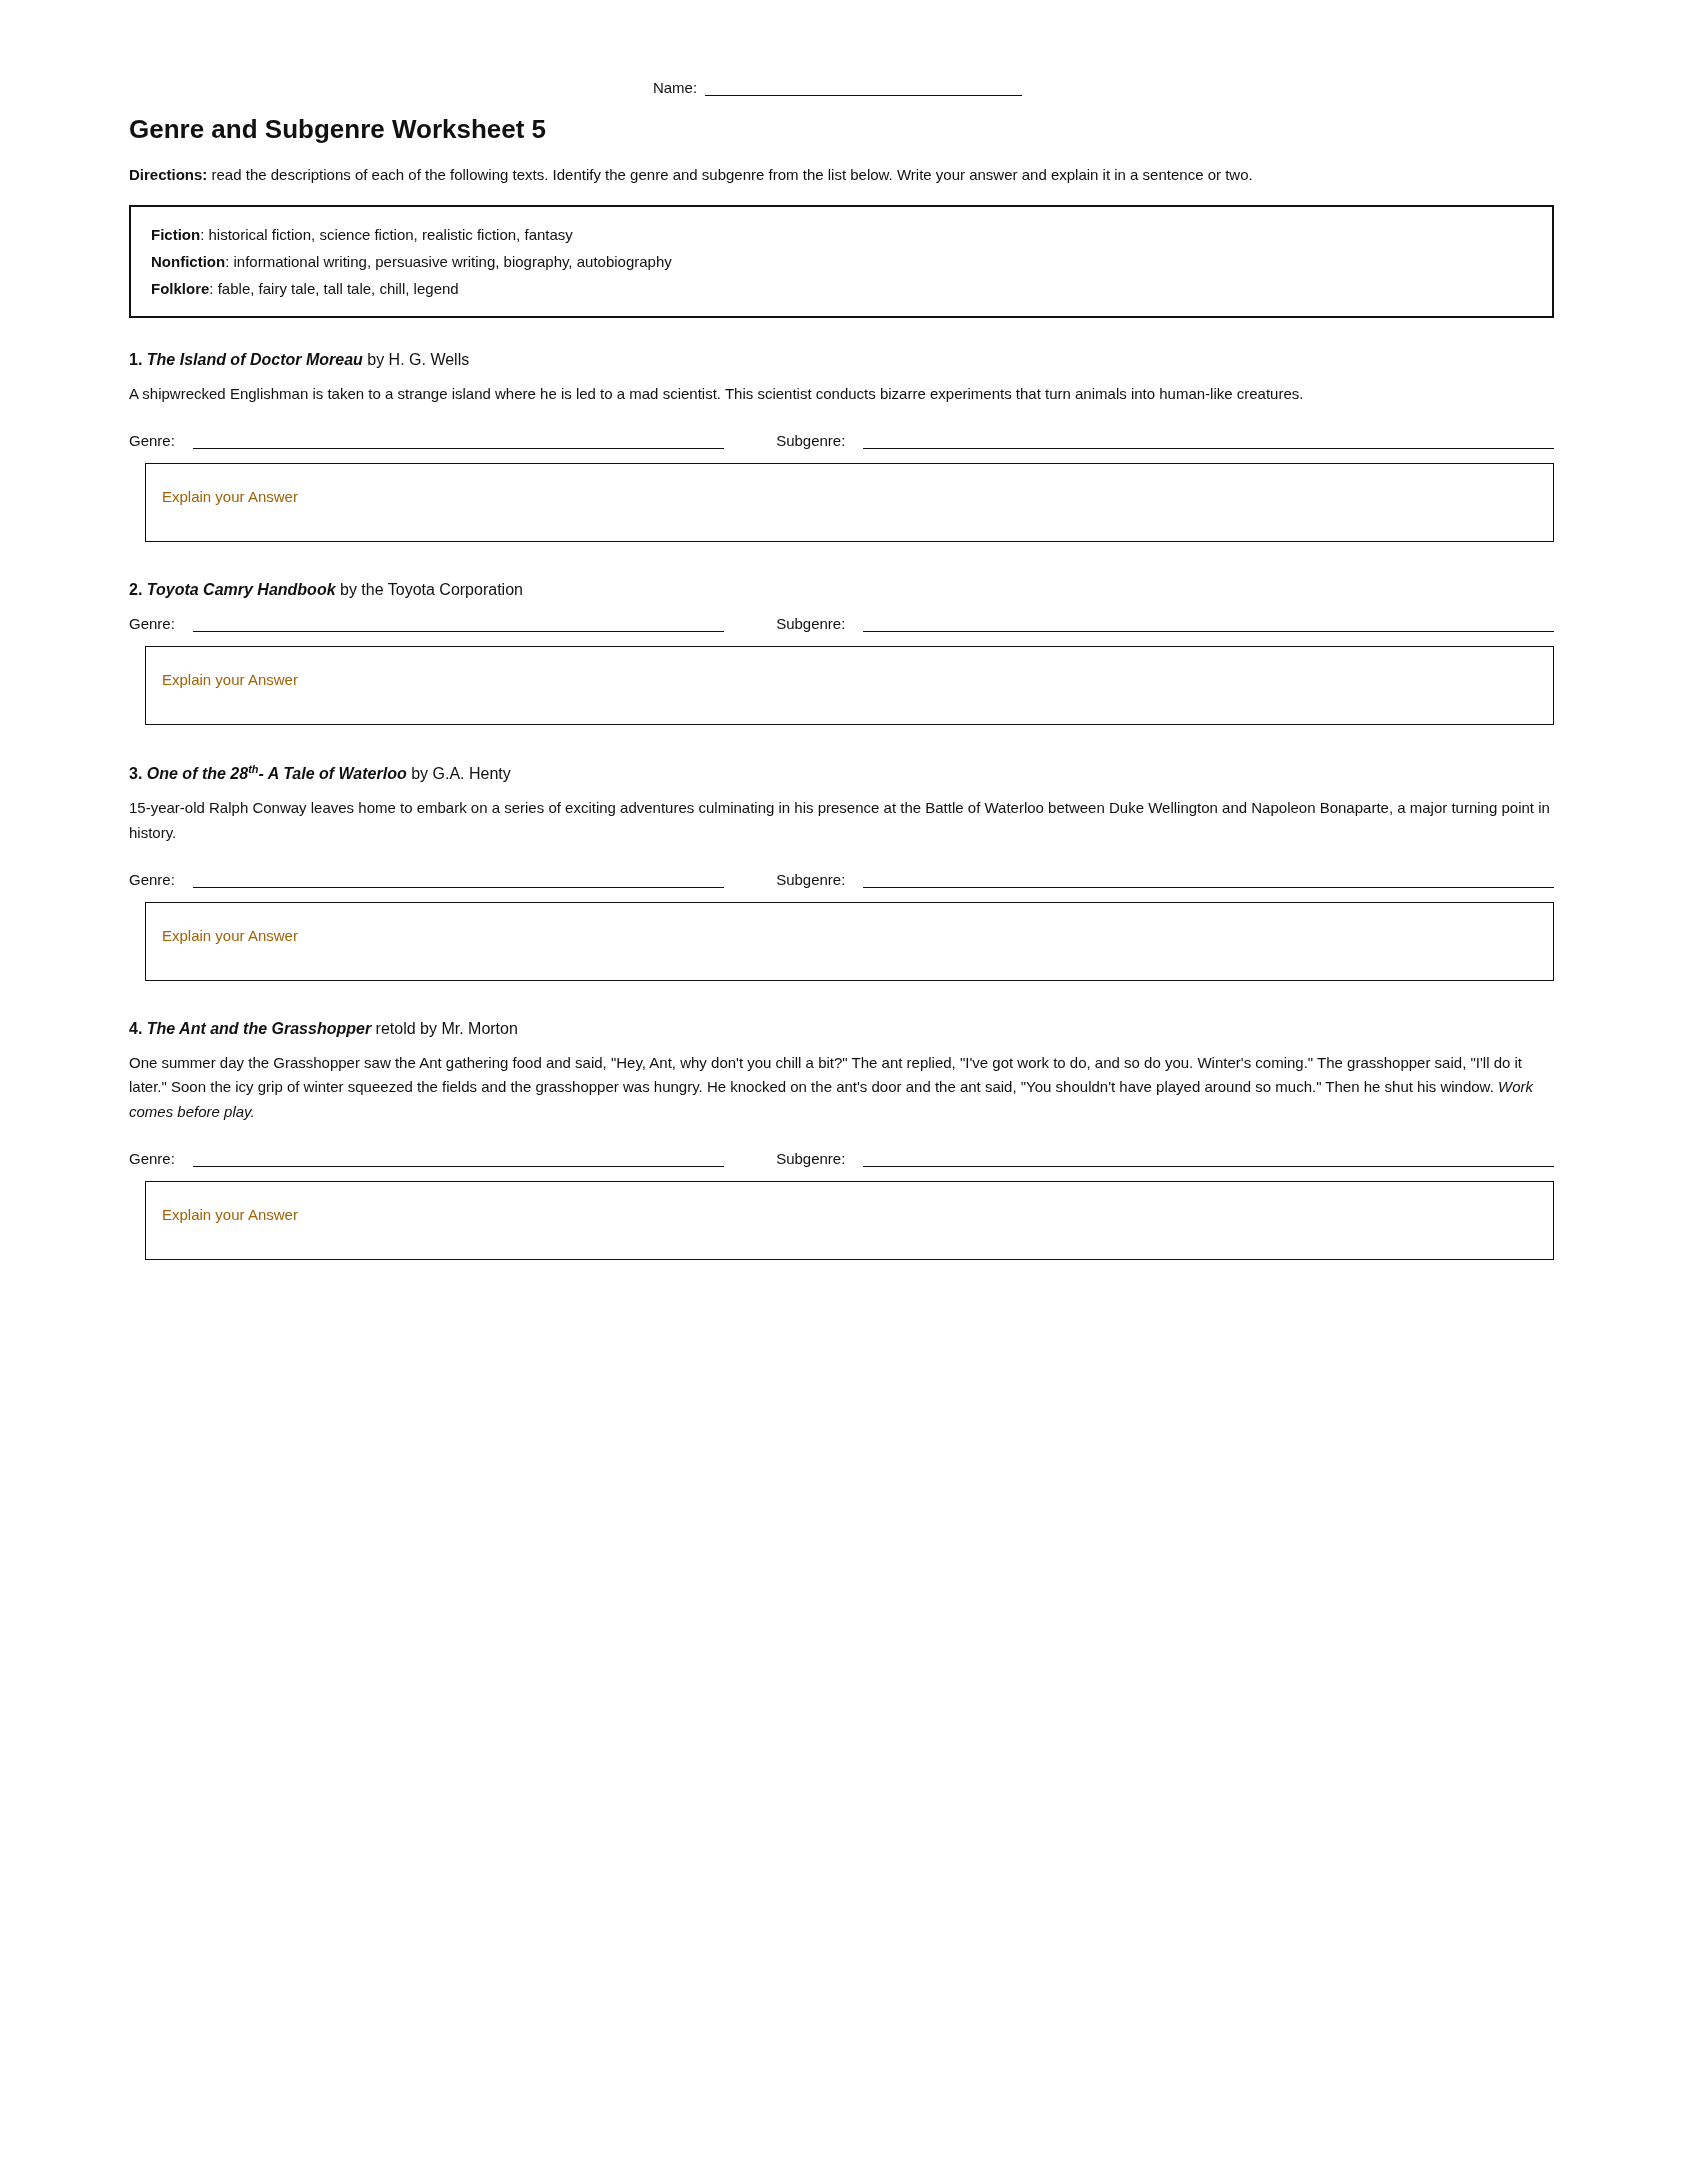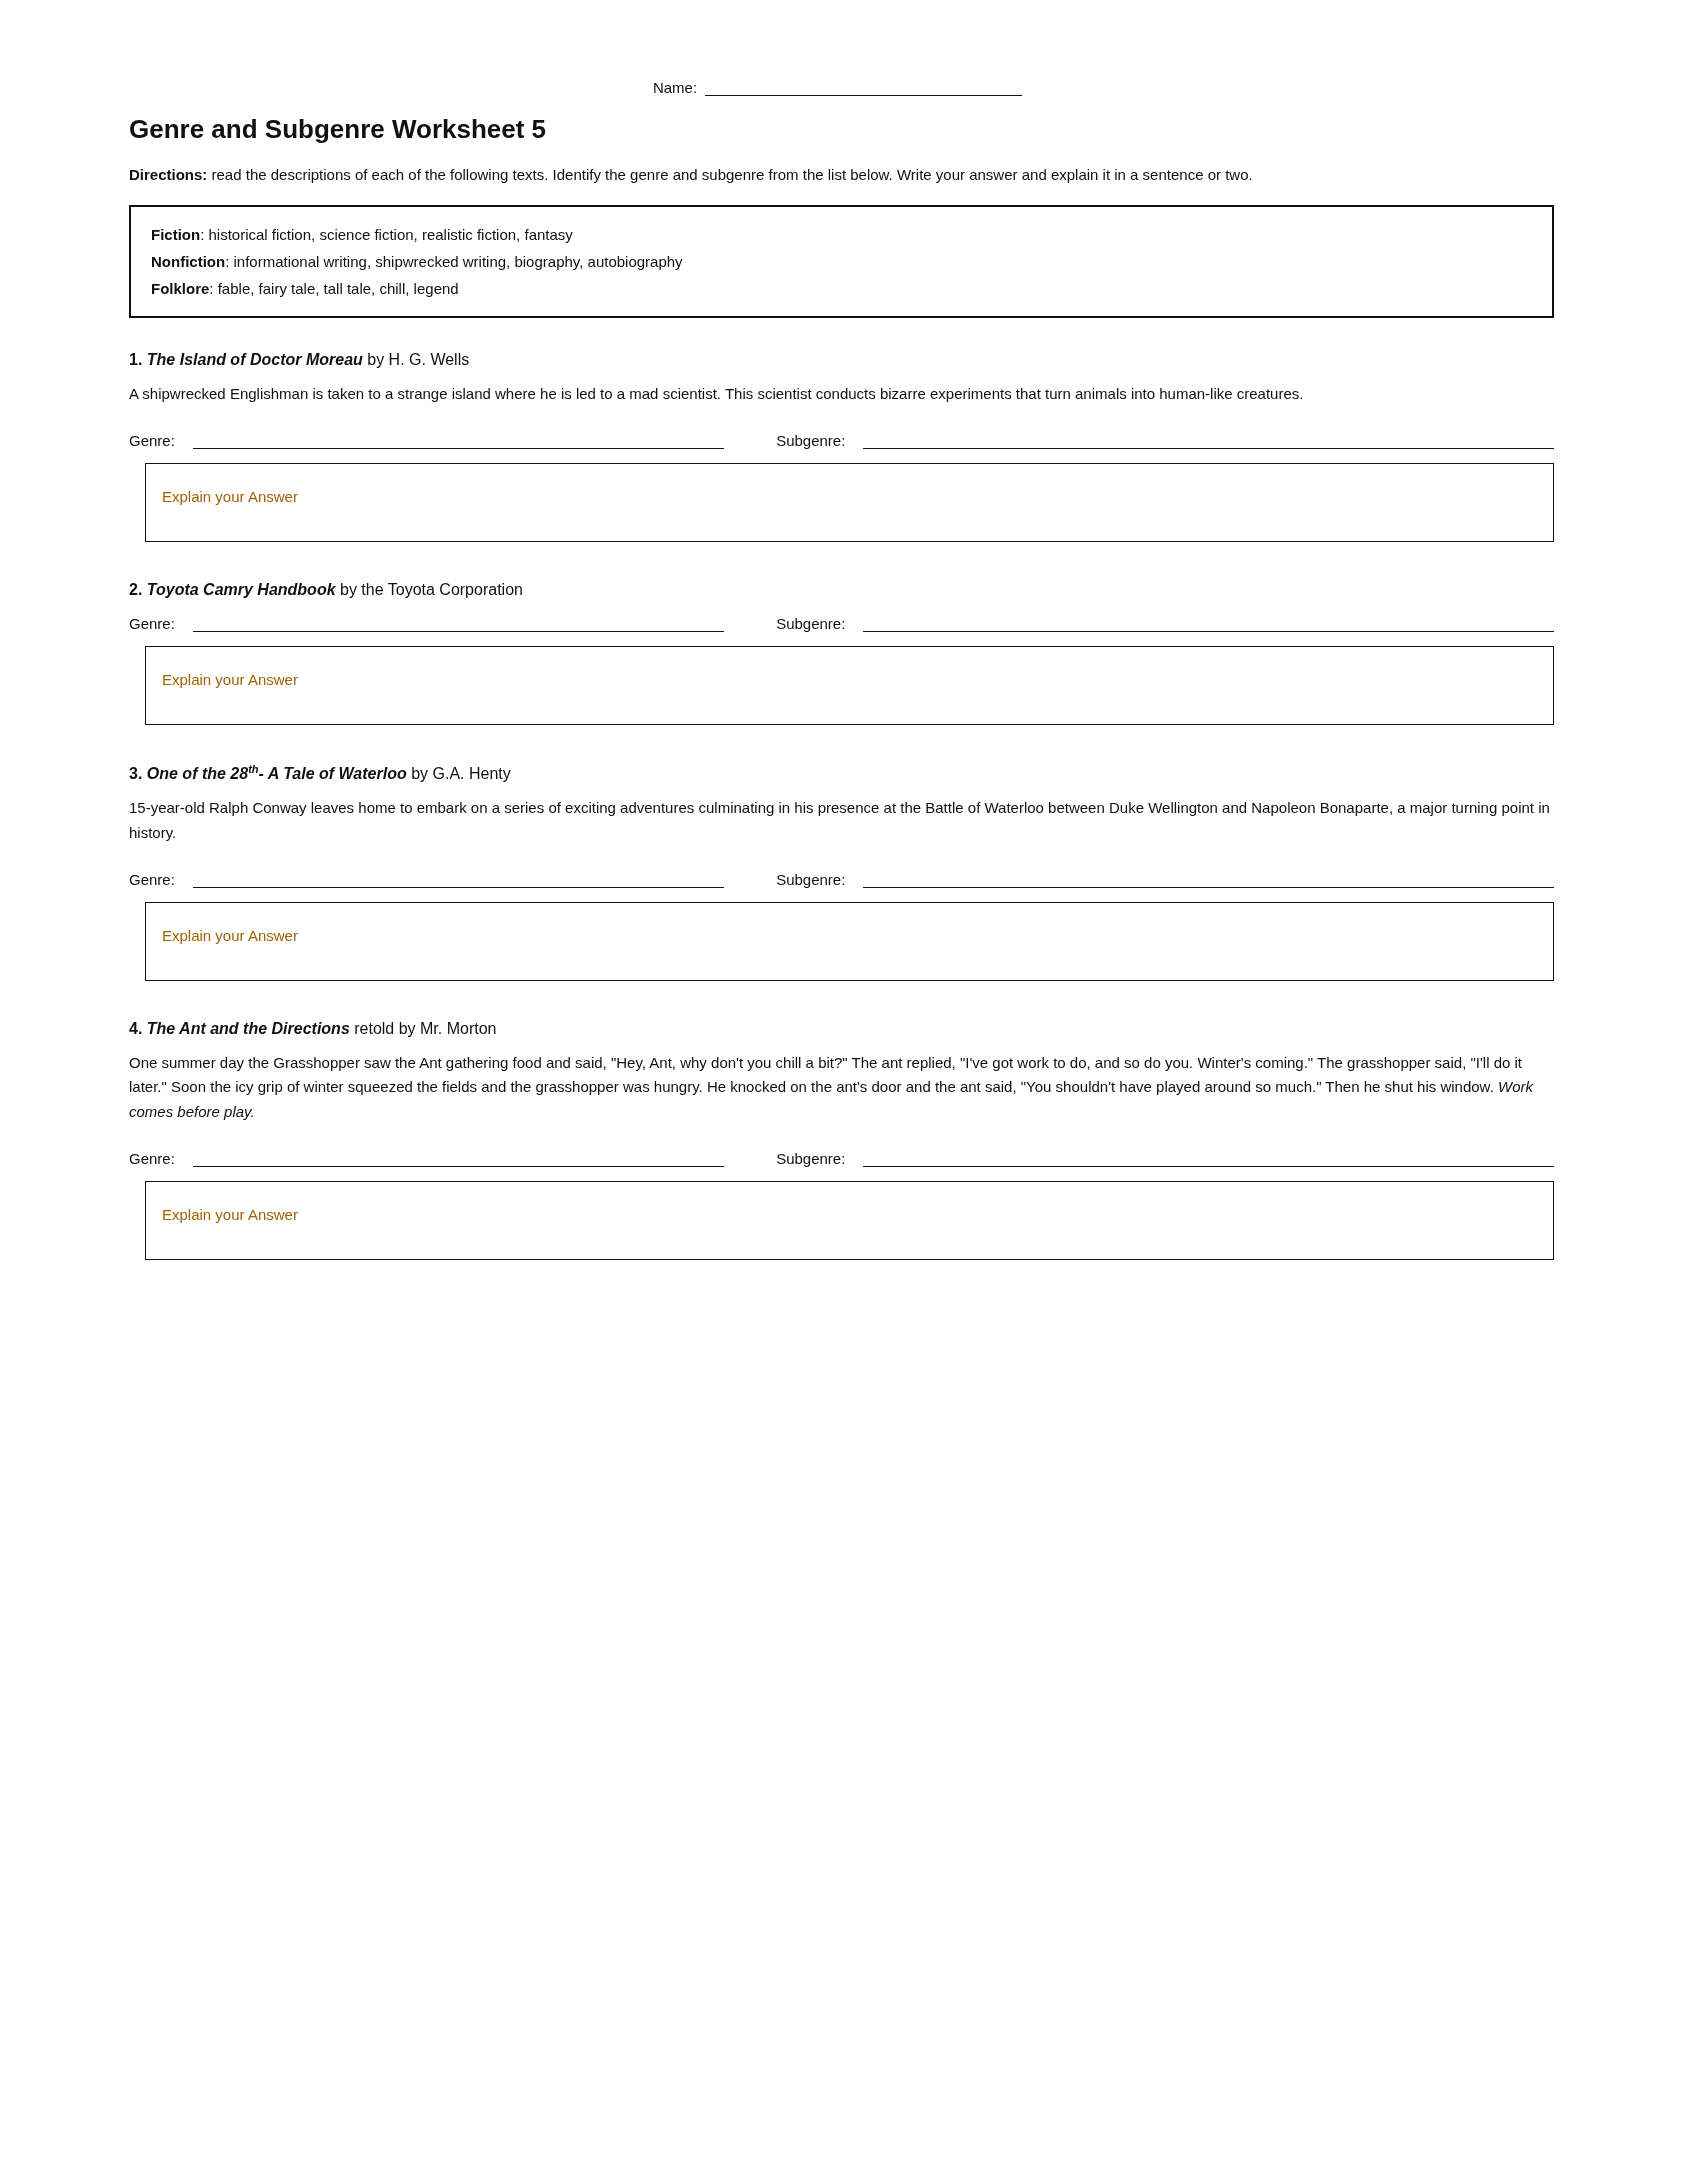": informational writing, shipwrecked" span { text: shipwrecked -> persuasive }
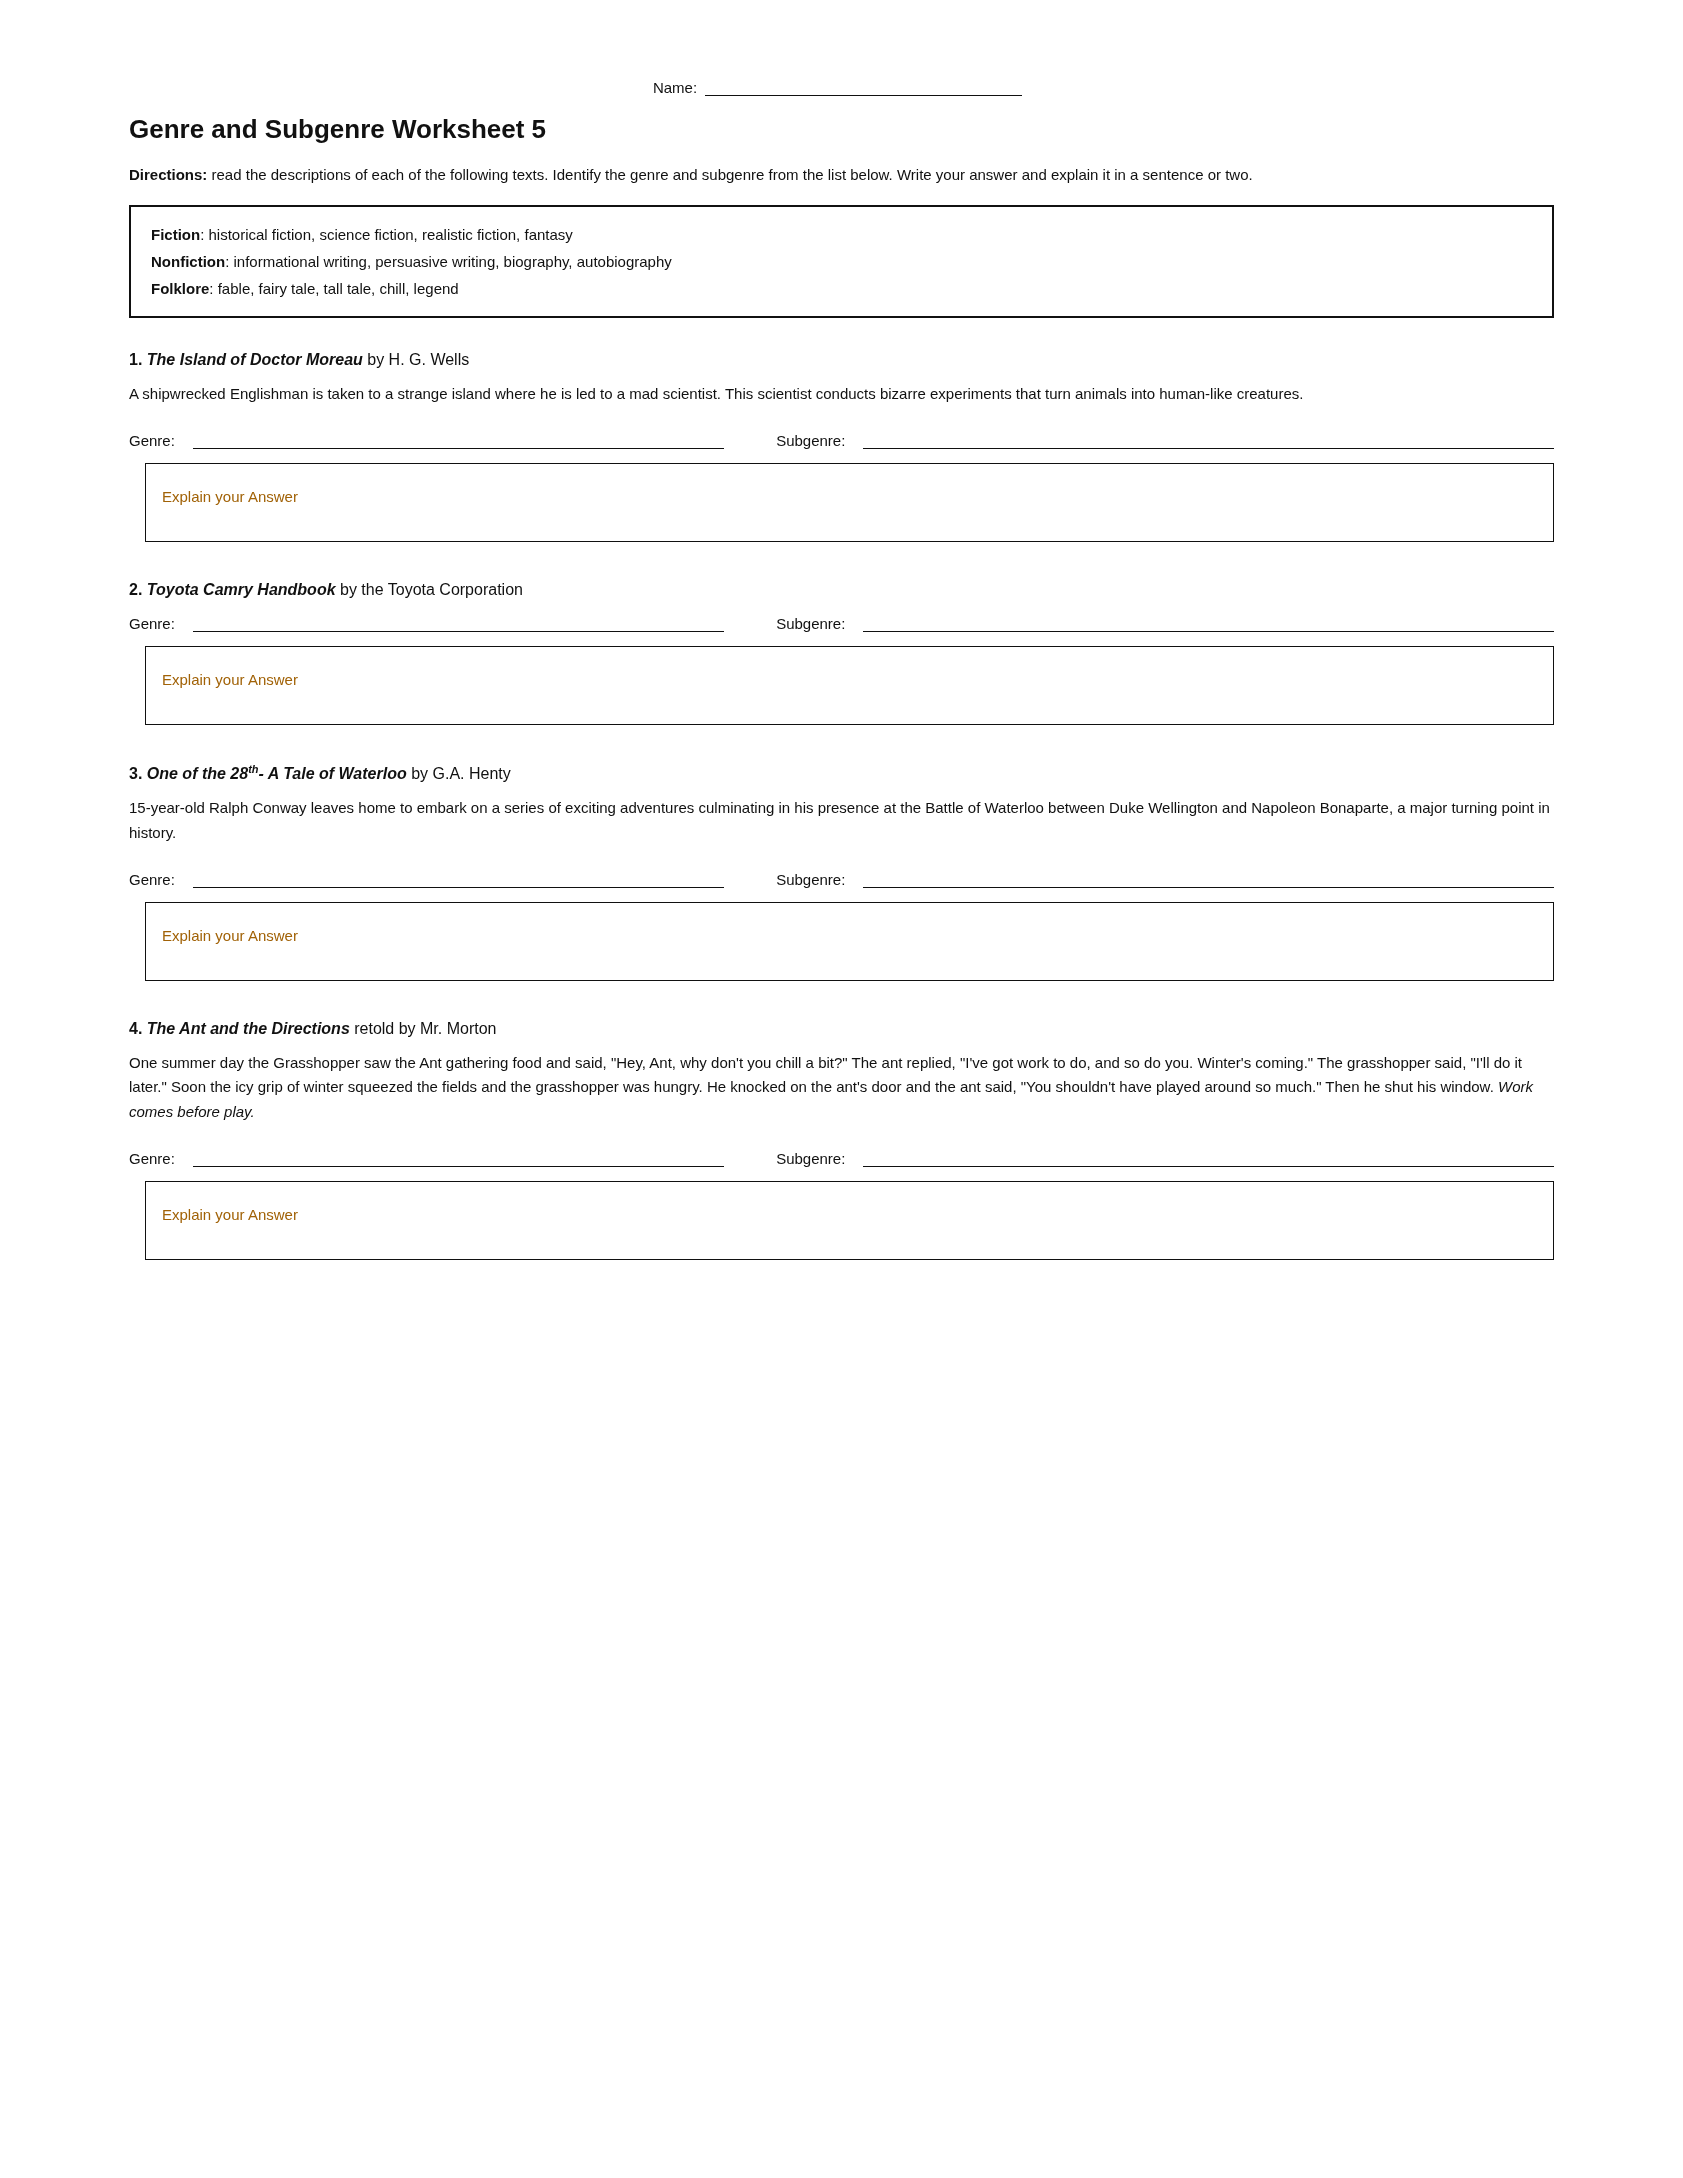"The Ant and the Directions" span.book-title { text: Directions -> Grasshopper }
